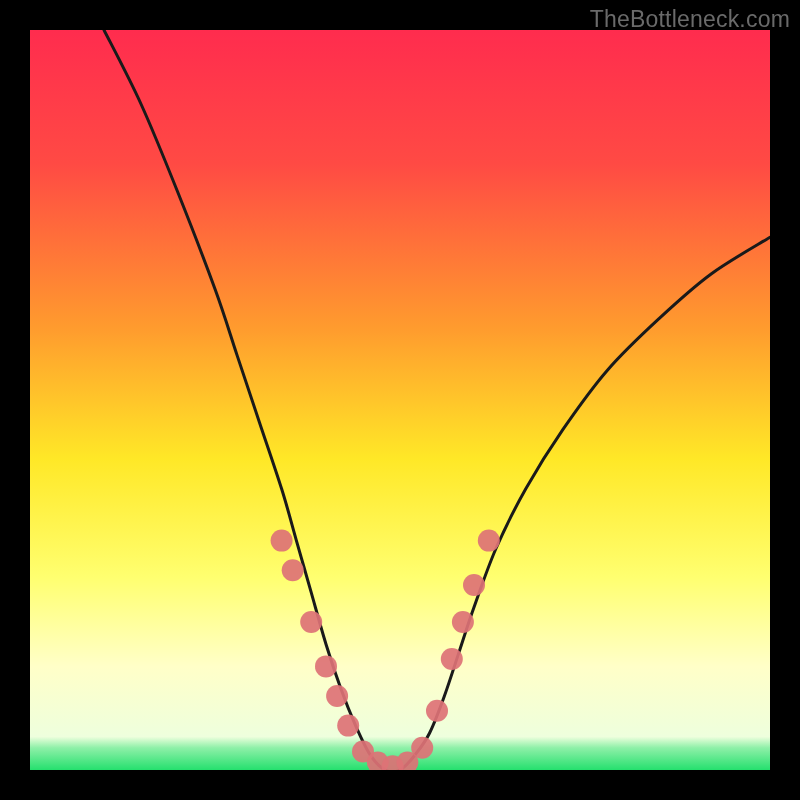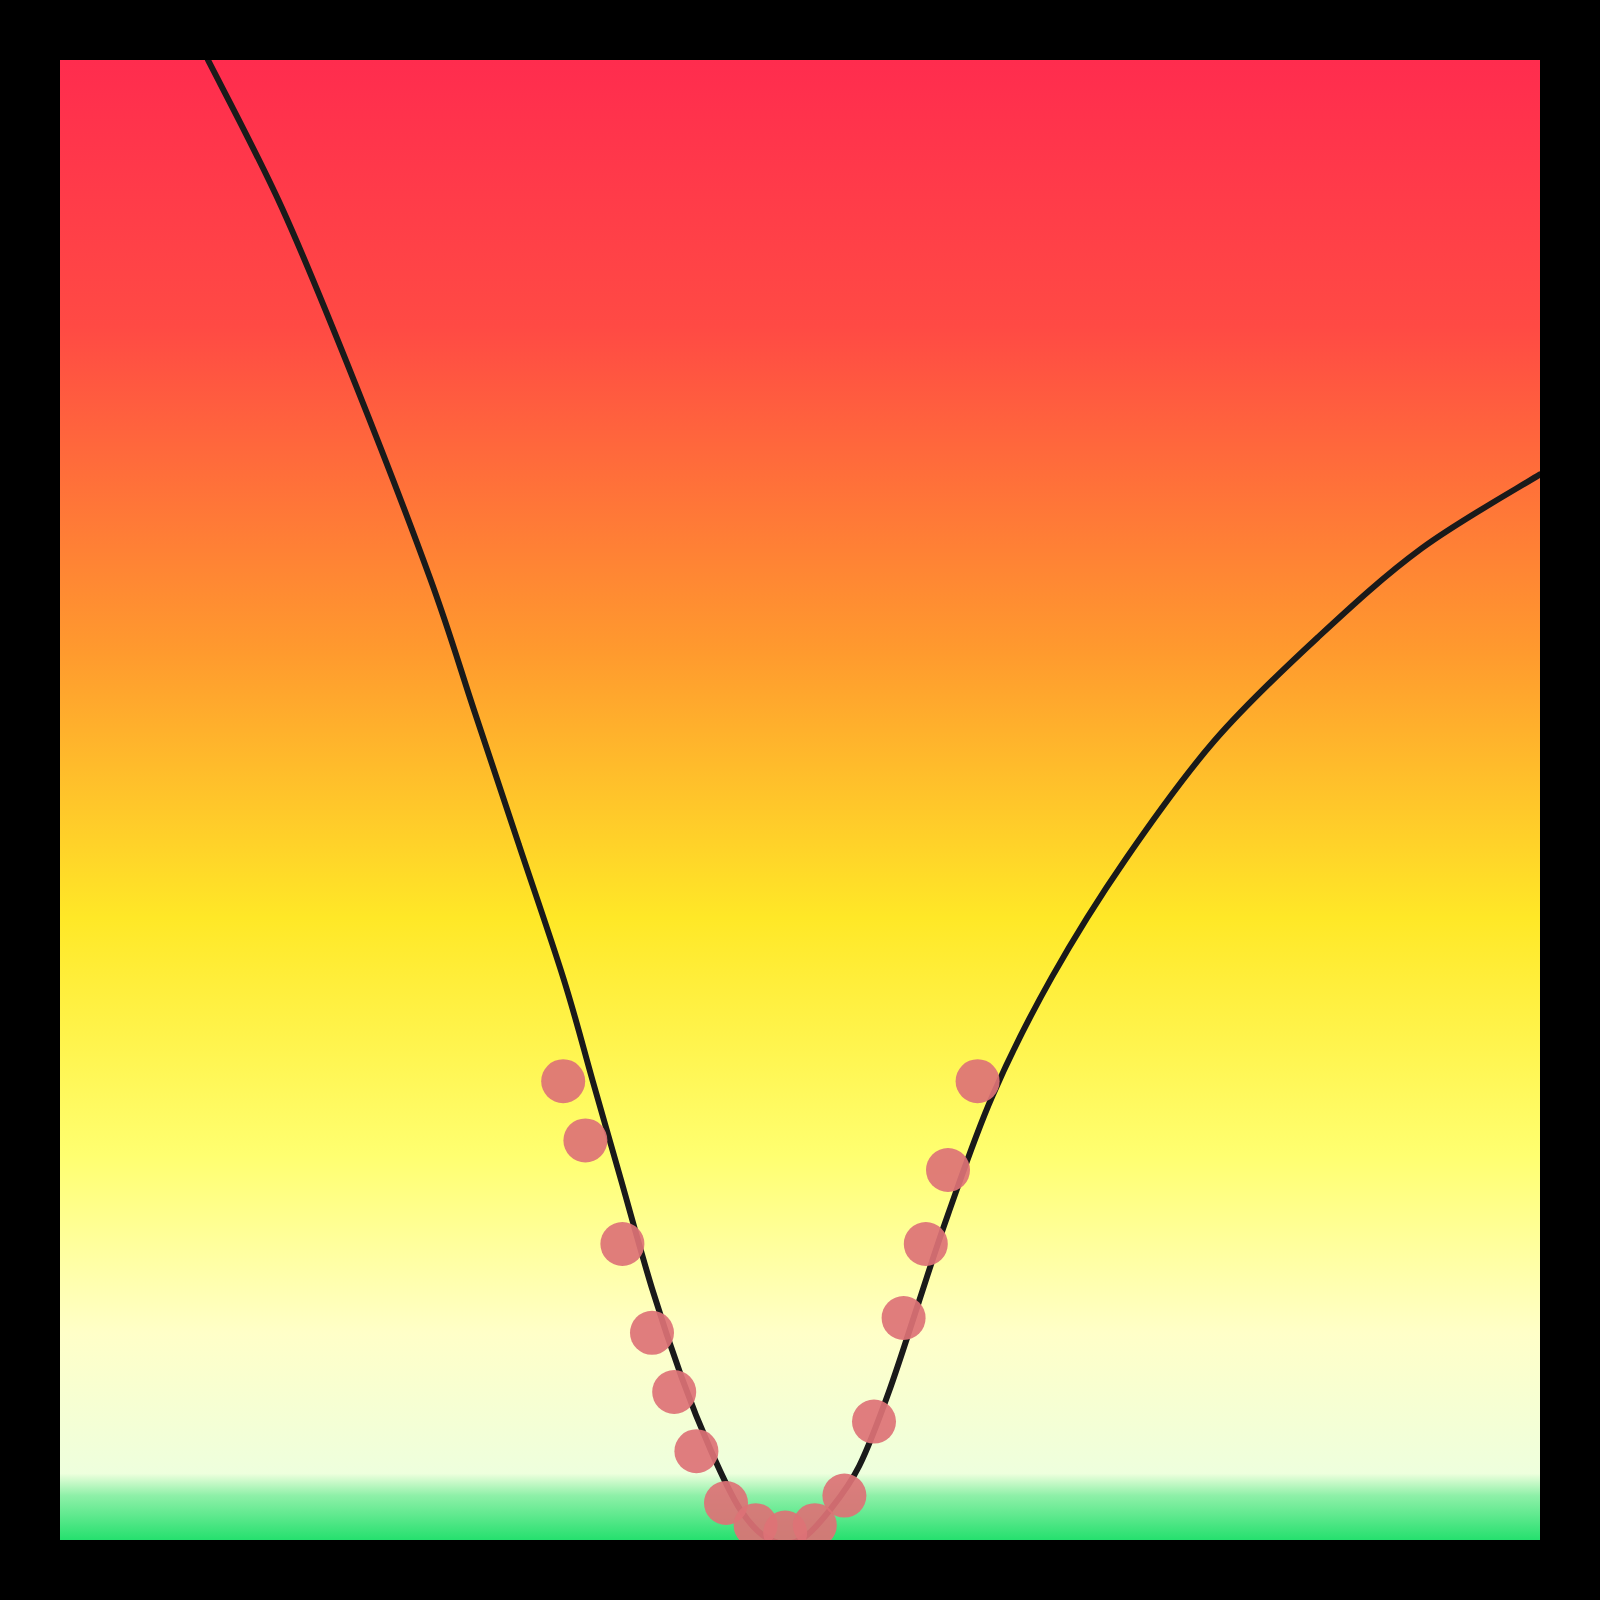"TheBottleneck.com" div.watermark { html: none -> <div>TheBottleneck.com</div> }
